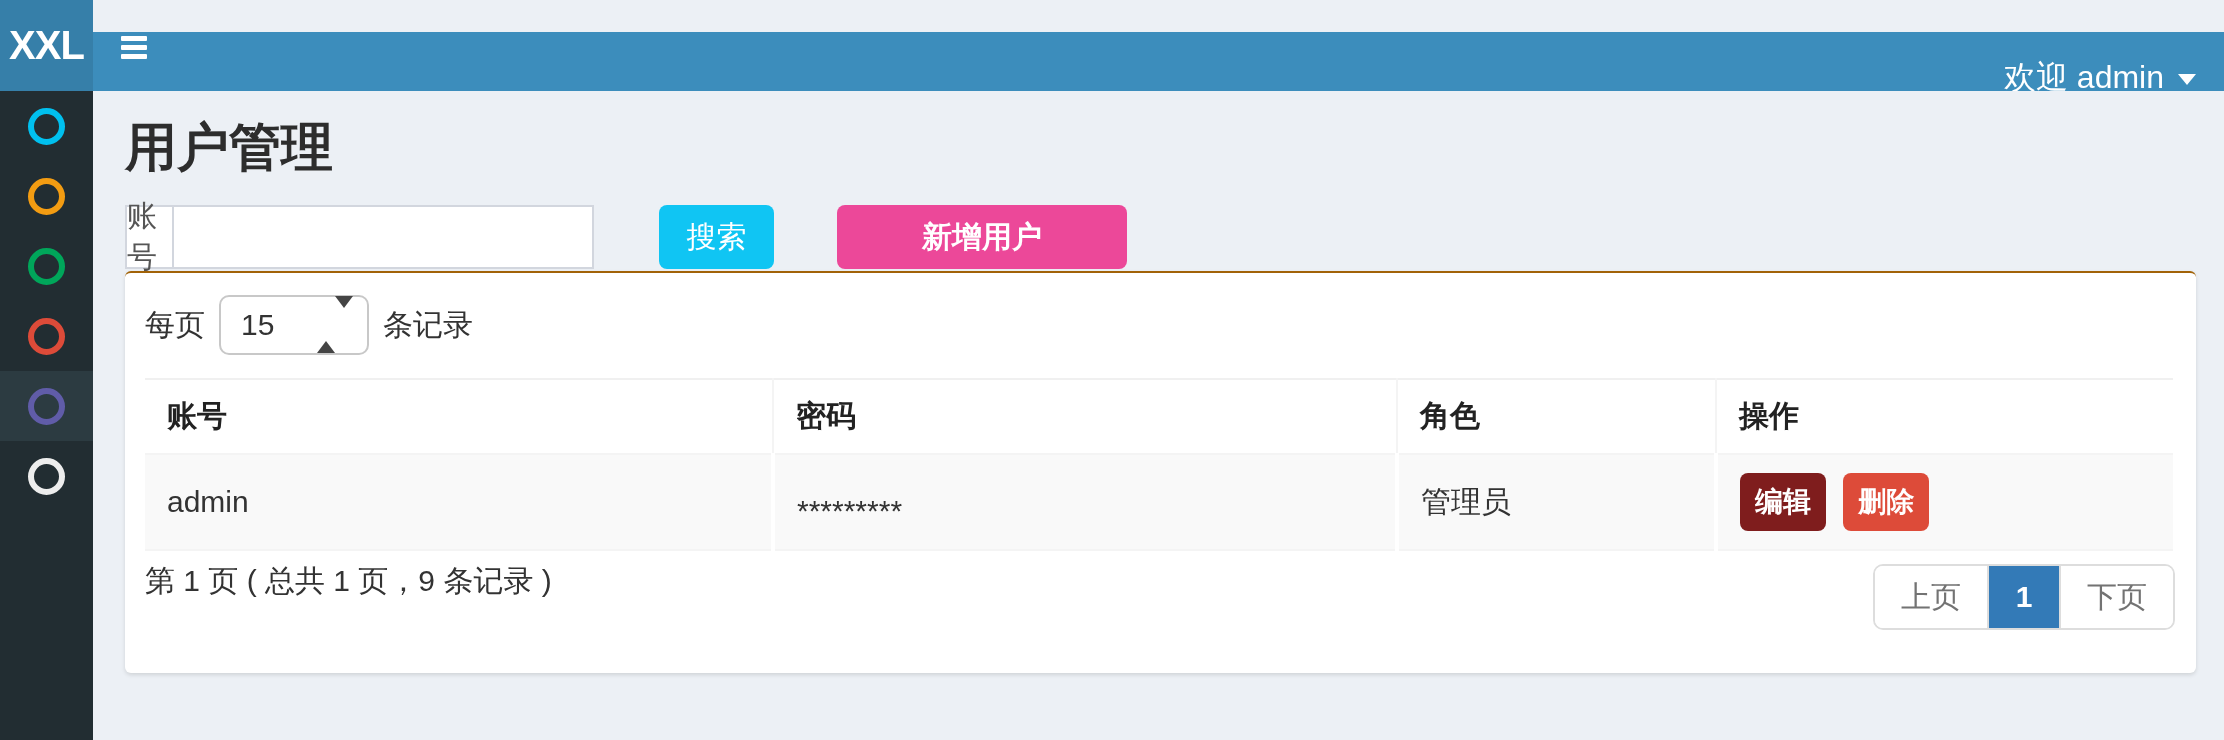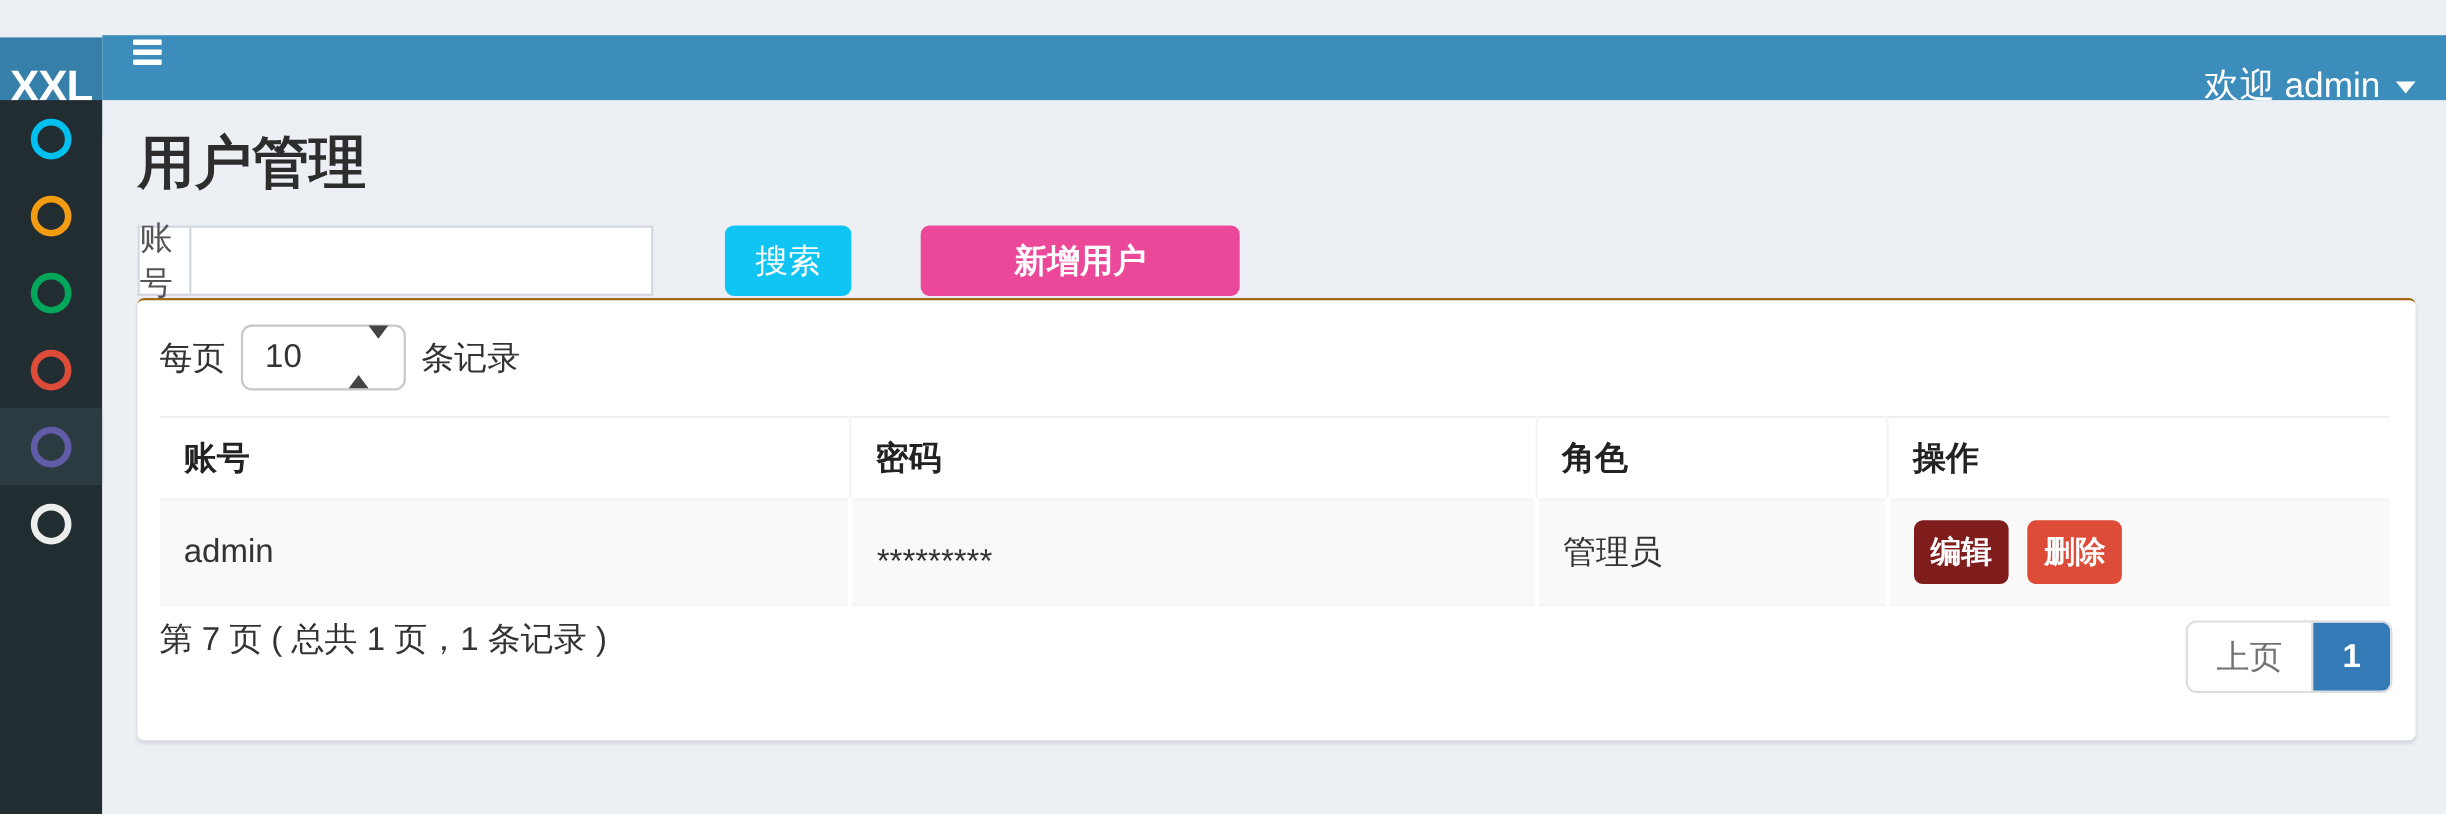"XXL" .logo { margin-top: 34px -> none }
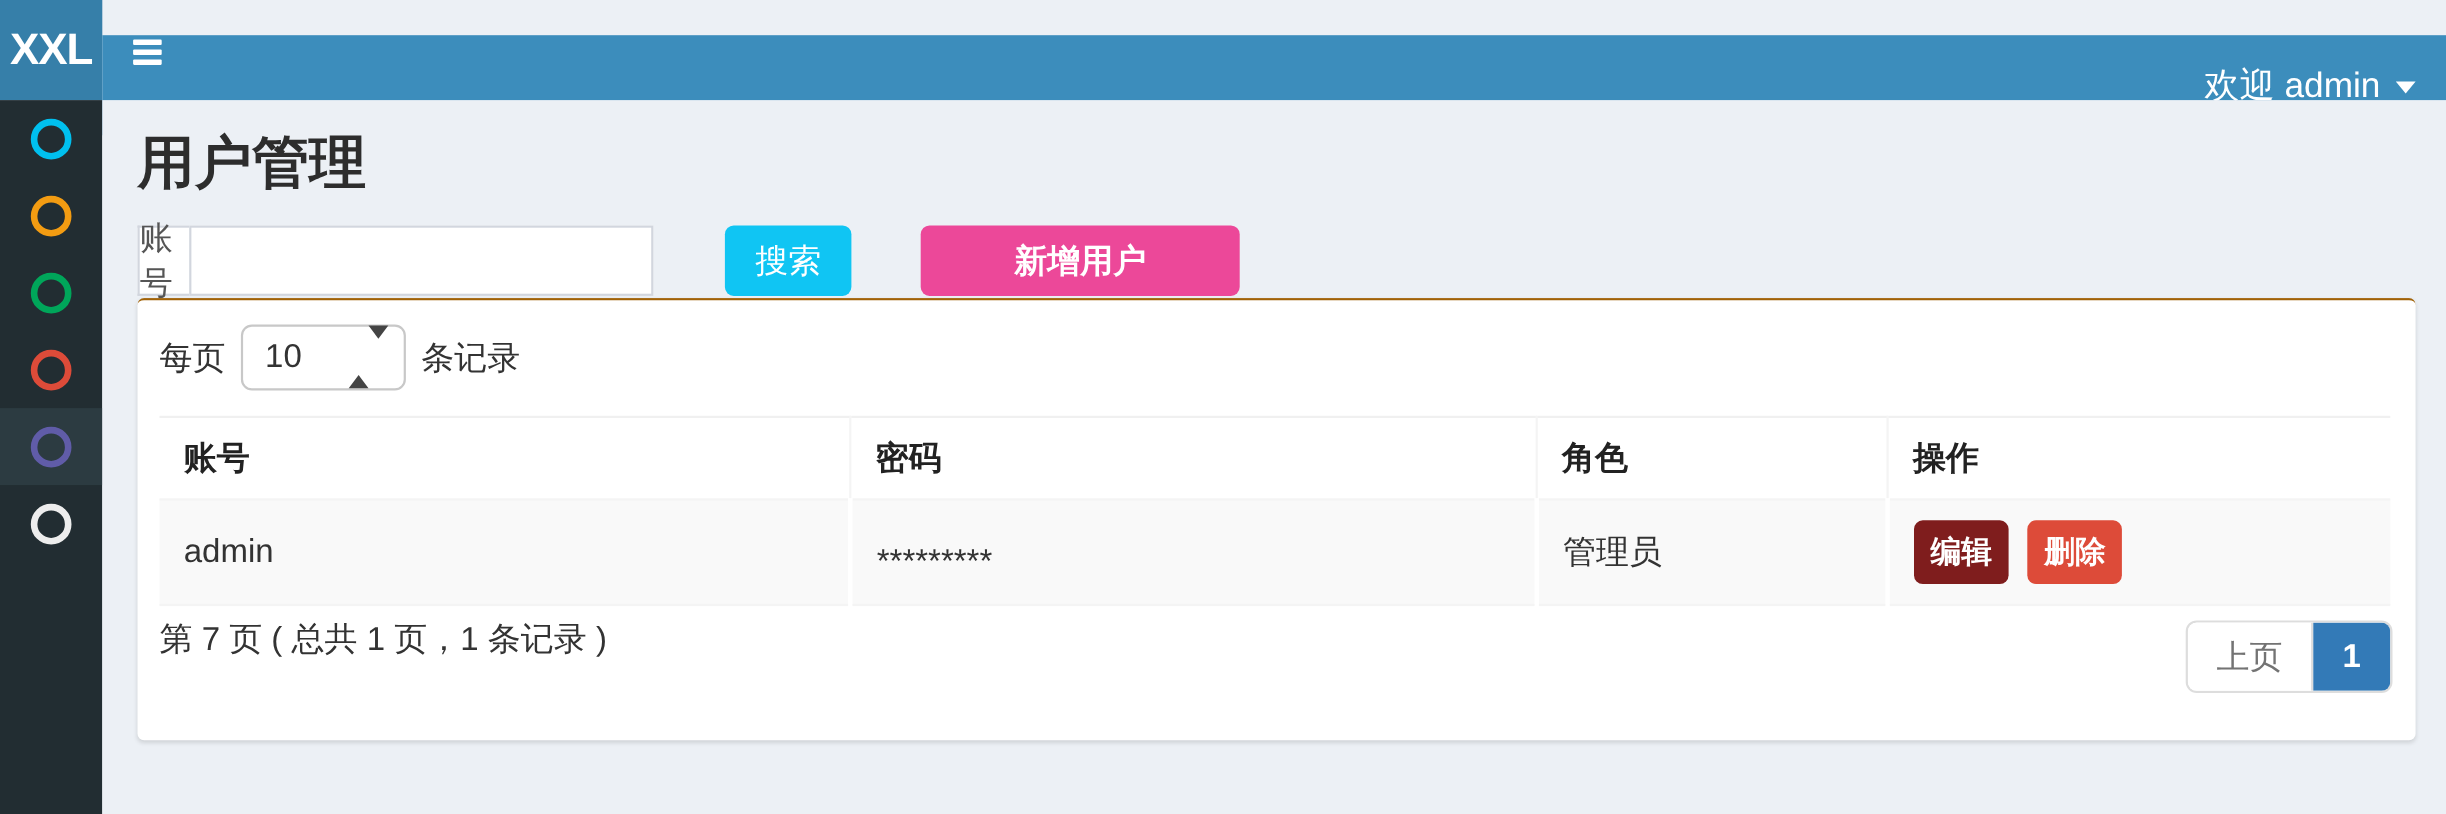"10" span { text: 10 -> 15 }
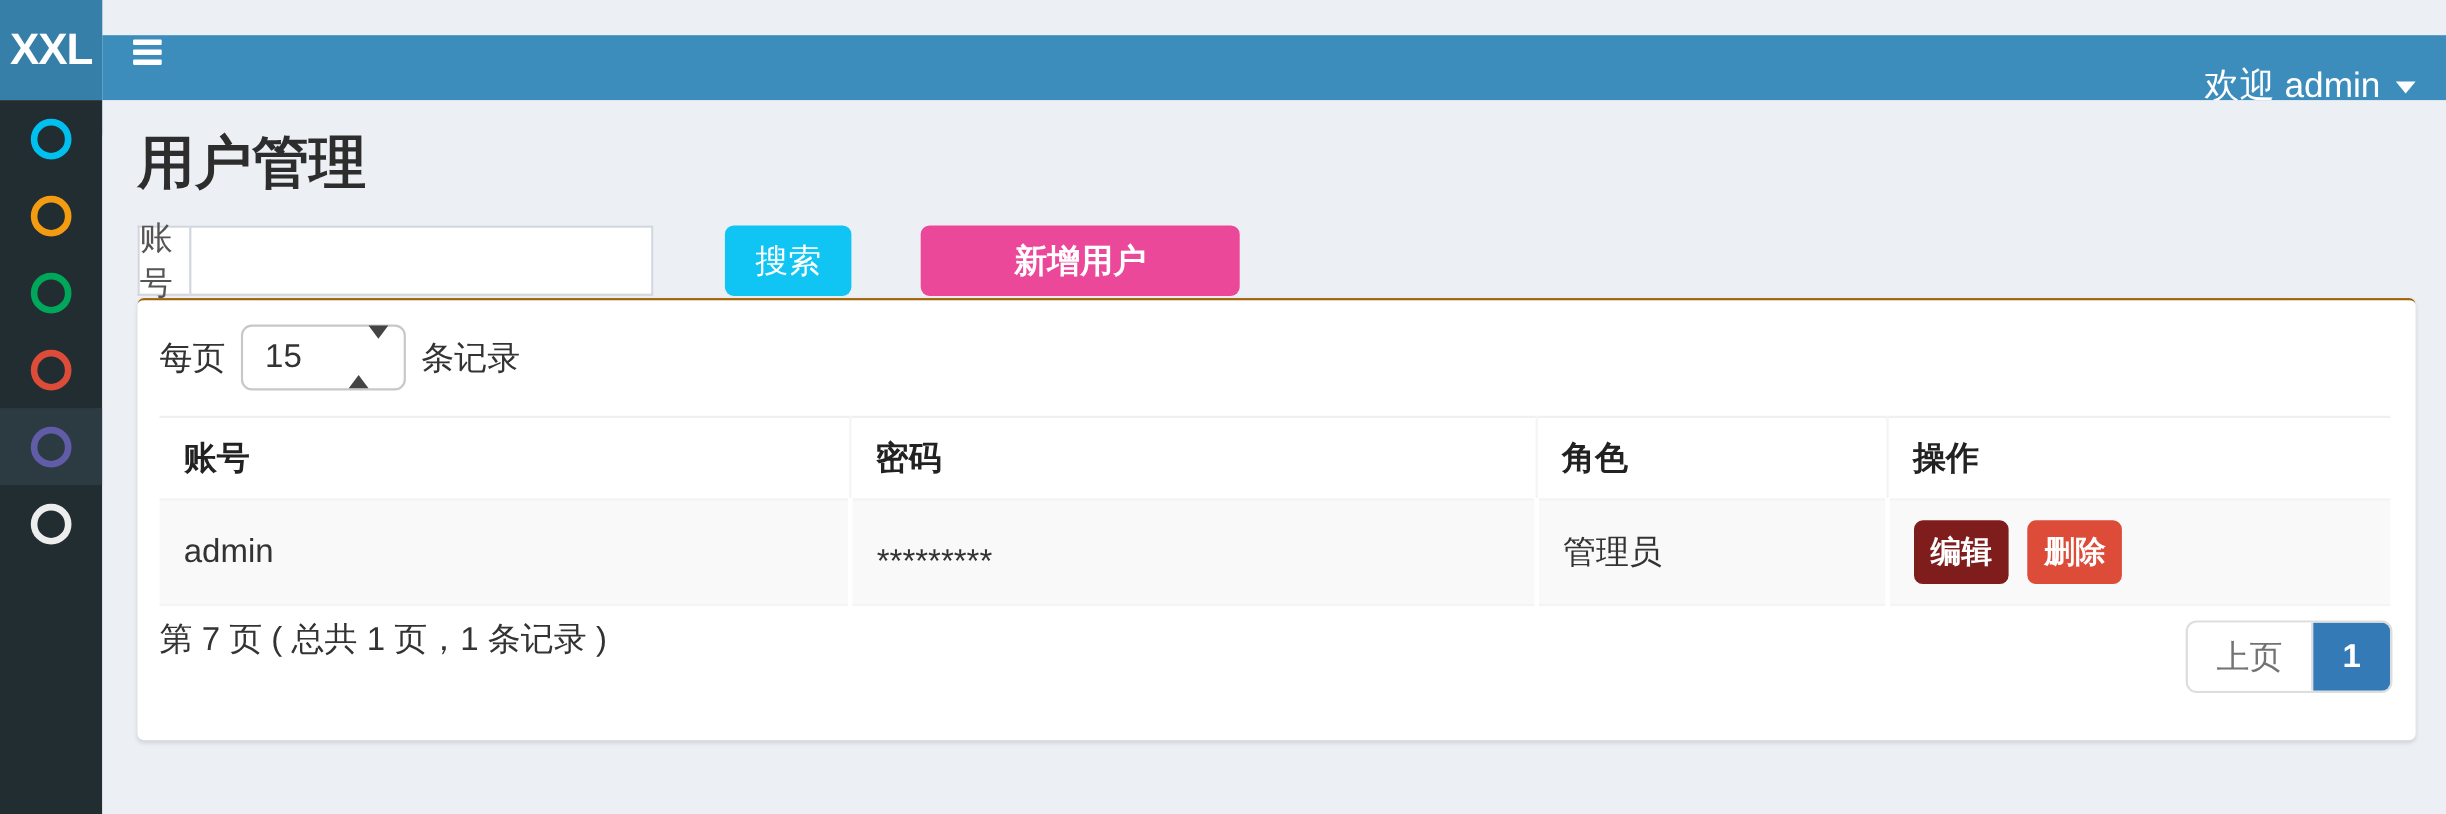"第 7 页 ( 总共" div.page-summary { text: 7 页 ( 总共 1 页，1 -> 1 页 ( 总共 1 页，9 }
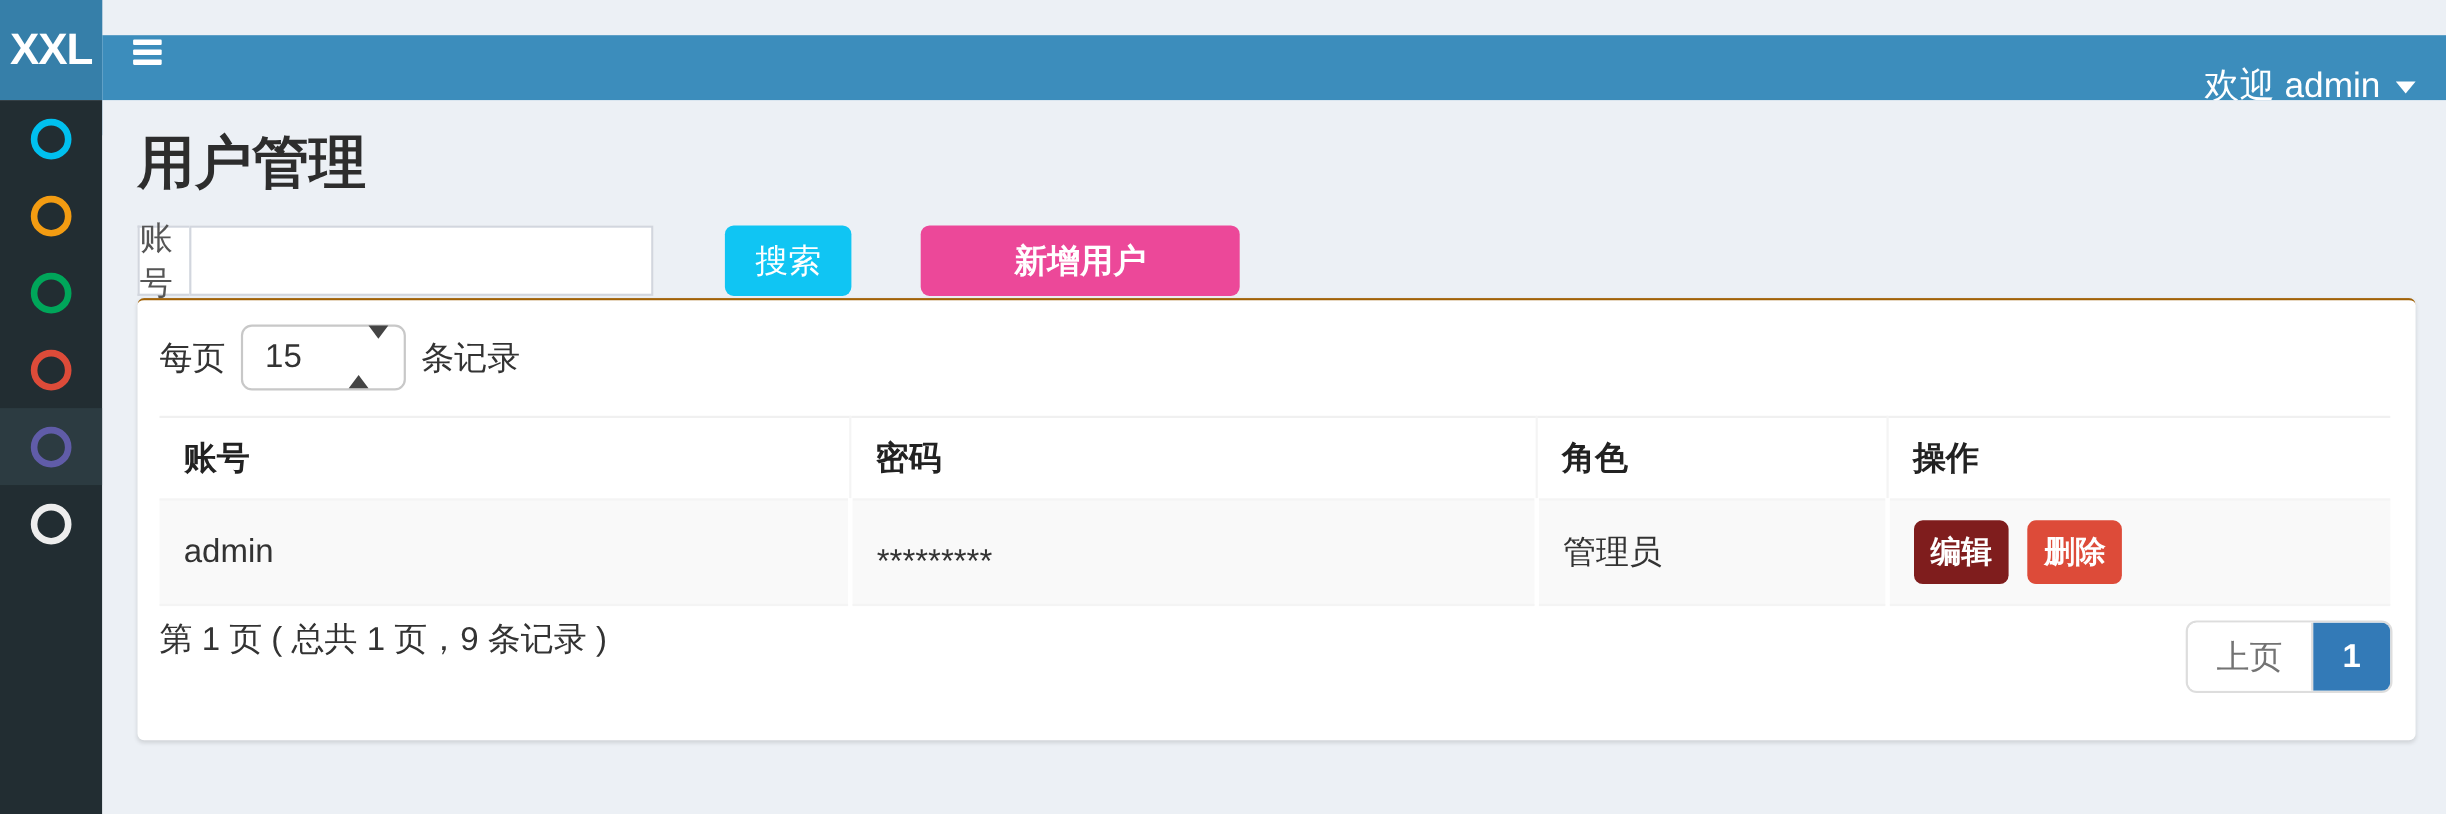"下页" div.page-btn { html: none -> <div>下页</div> }
